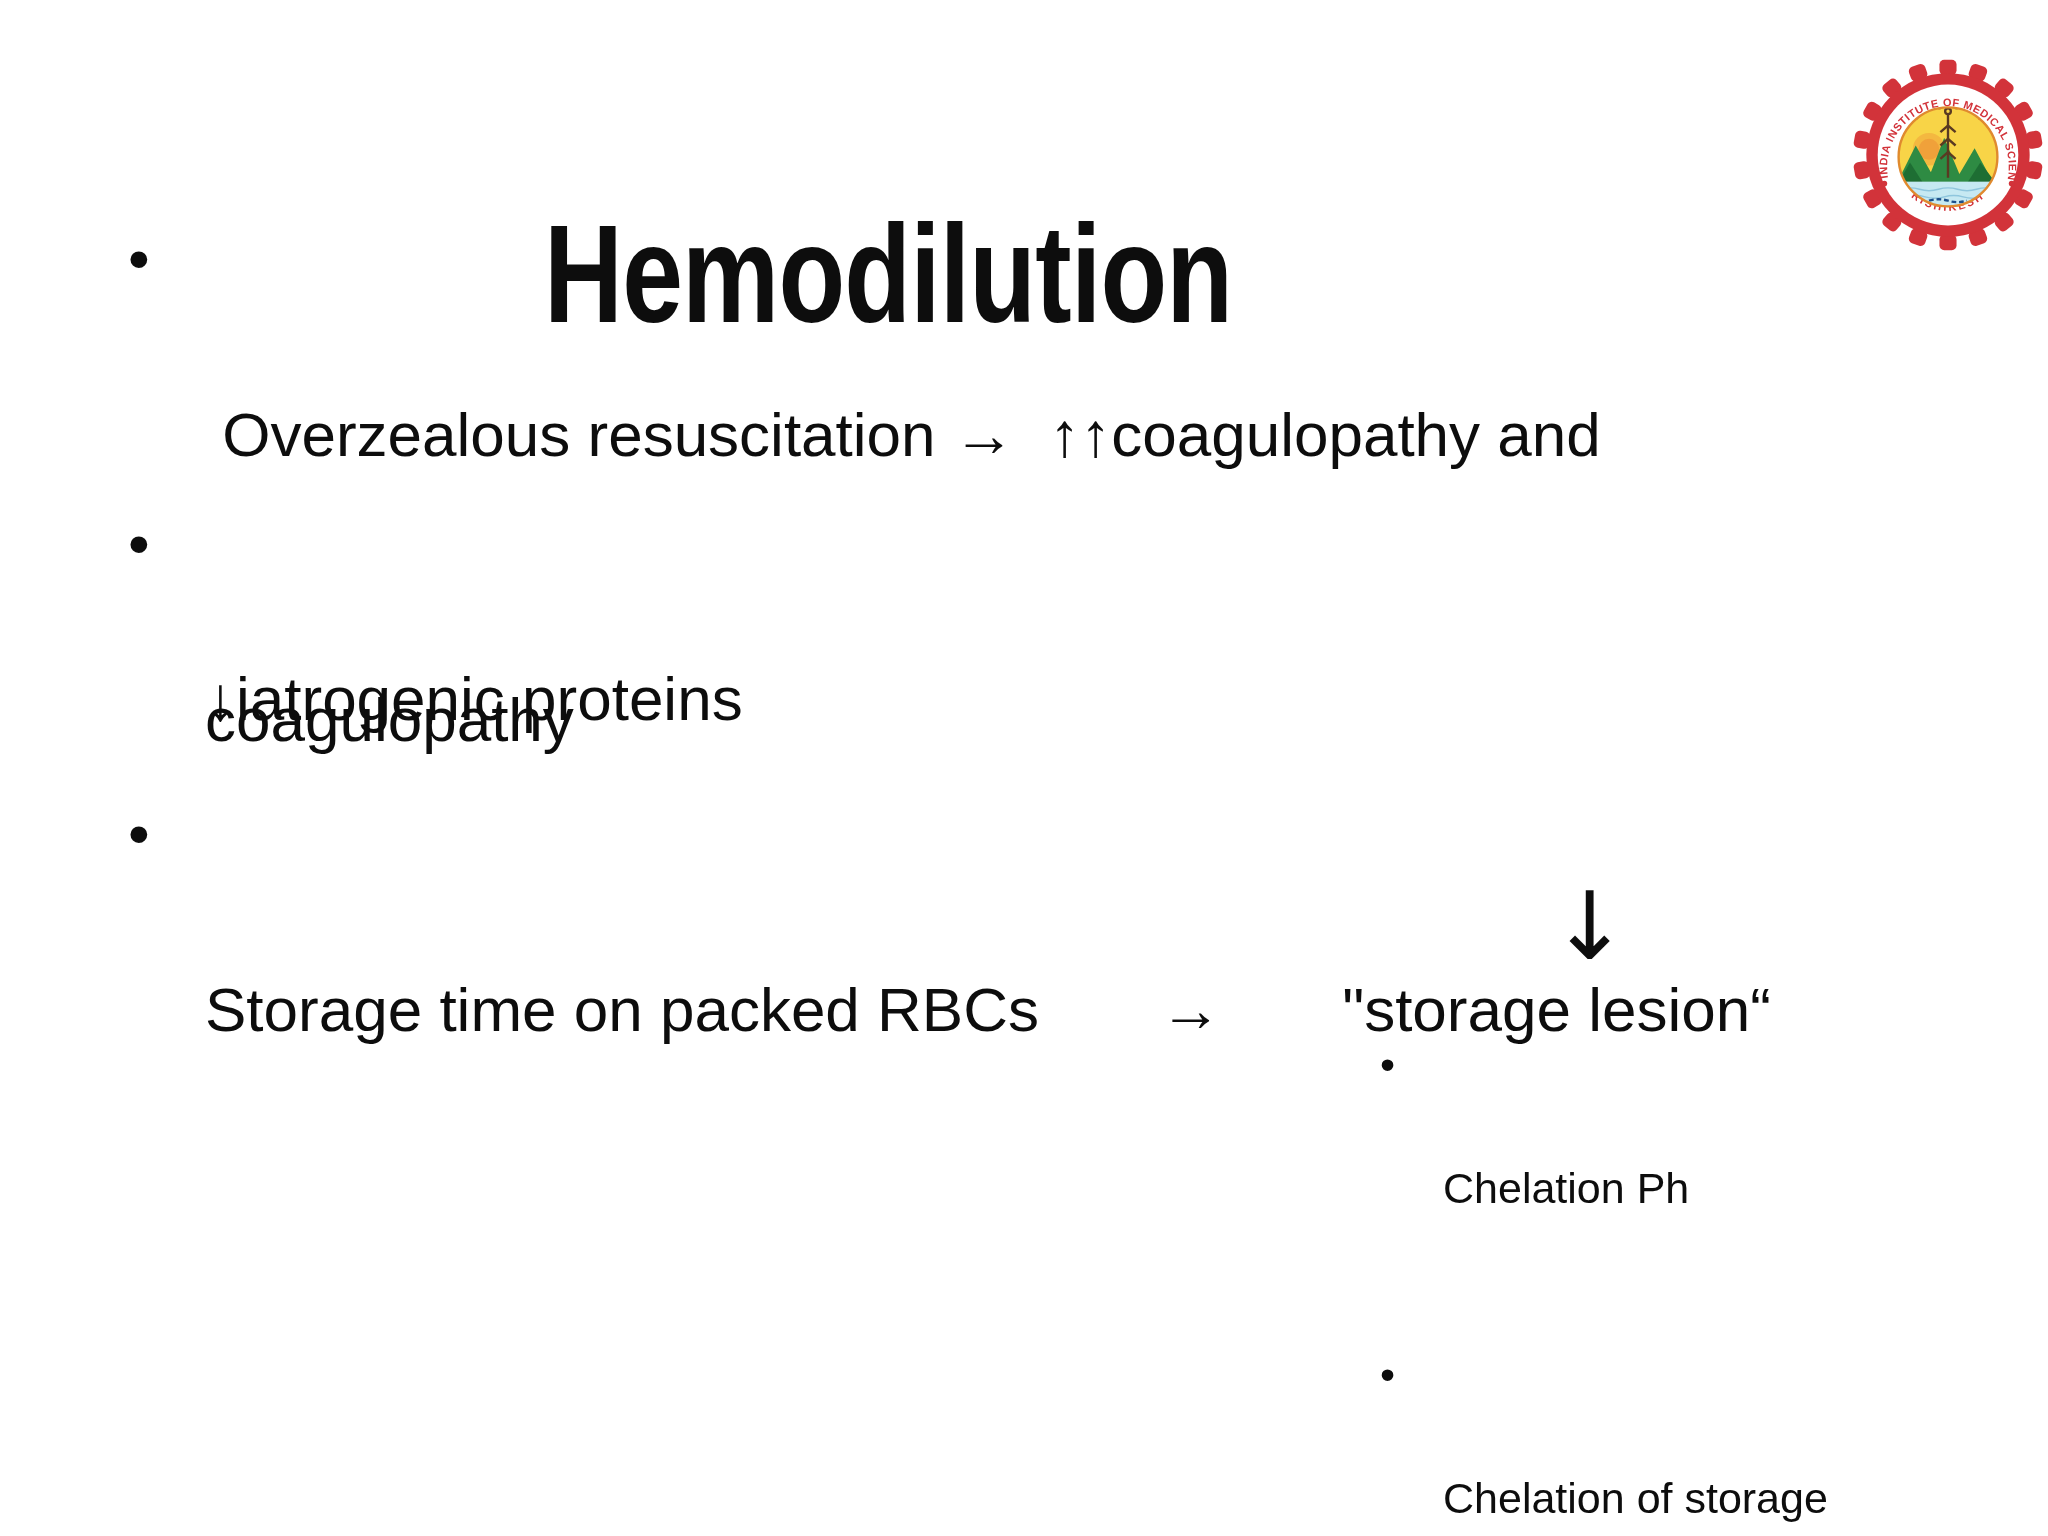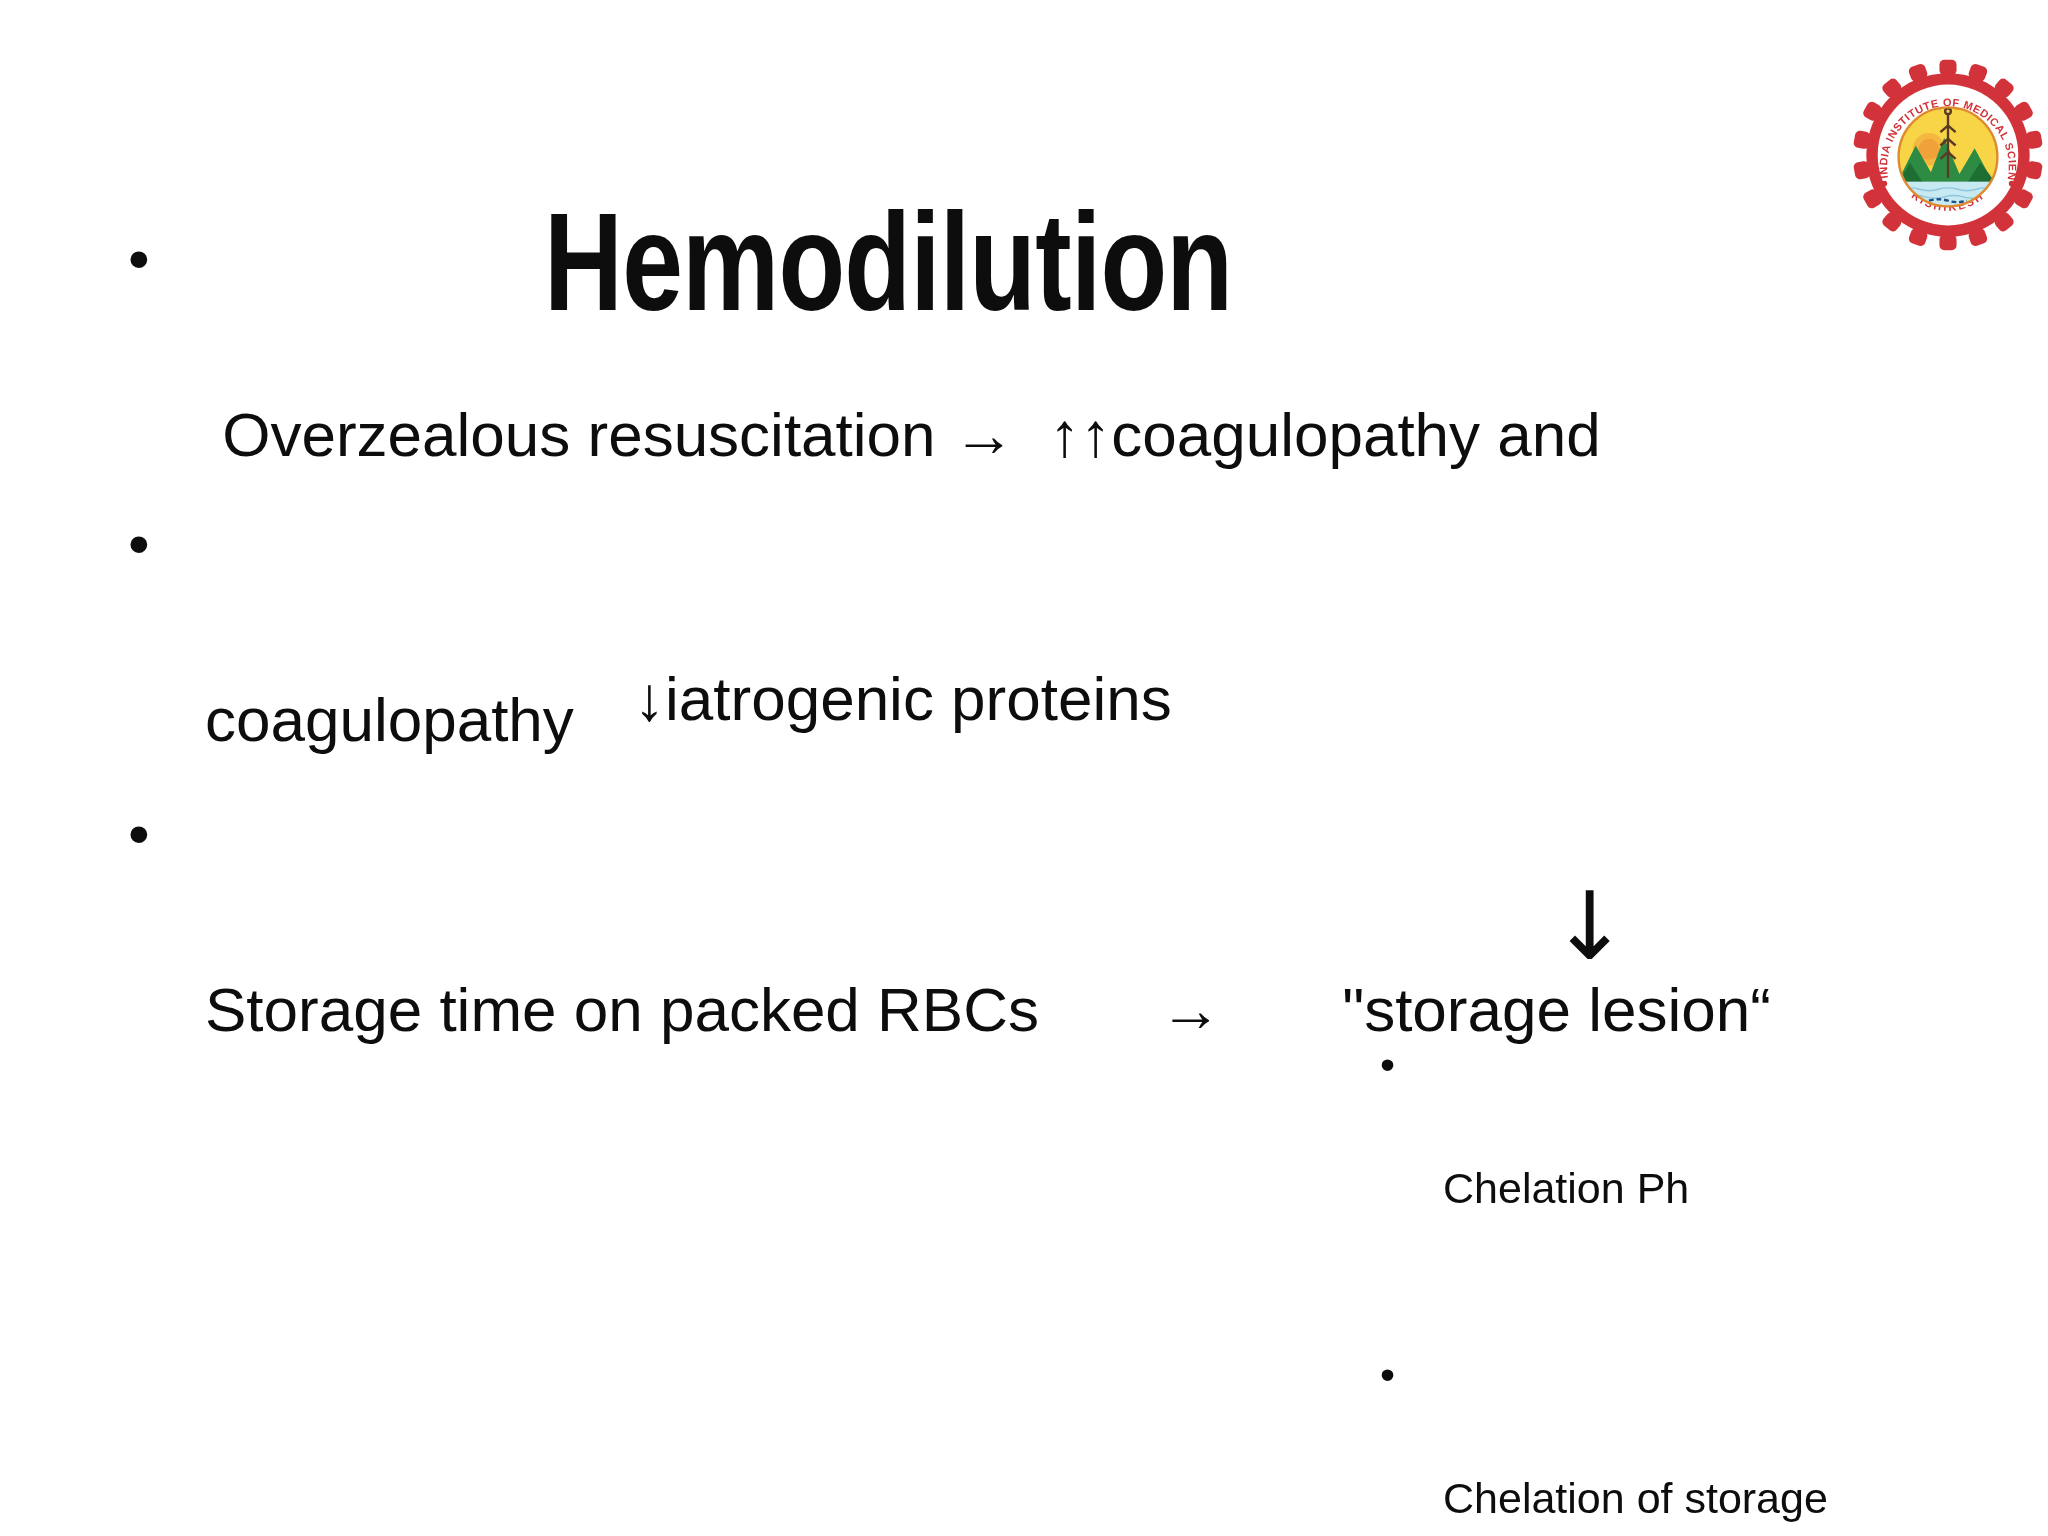"Hemodilution" .title-wrap { top: 52px -> 64px }
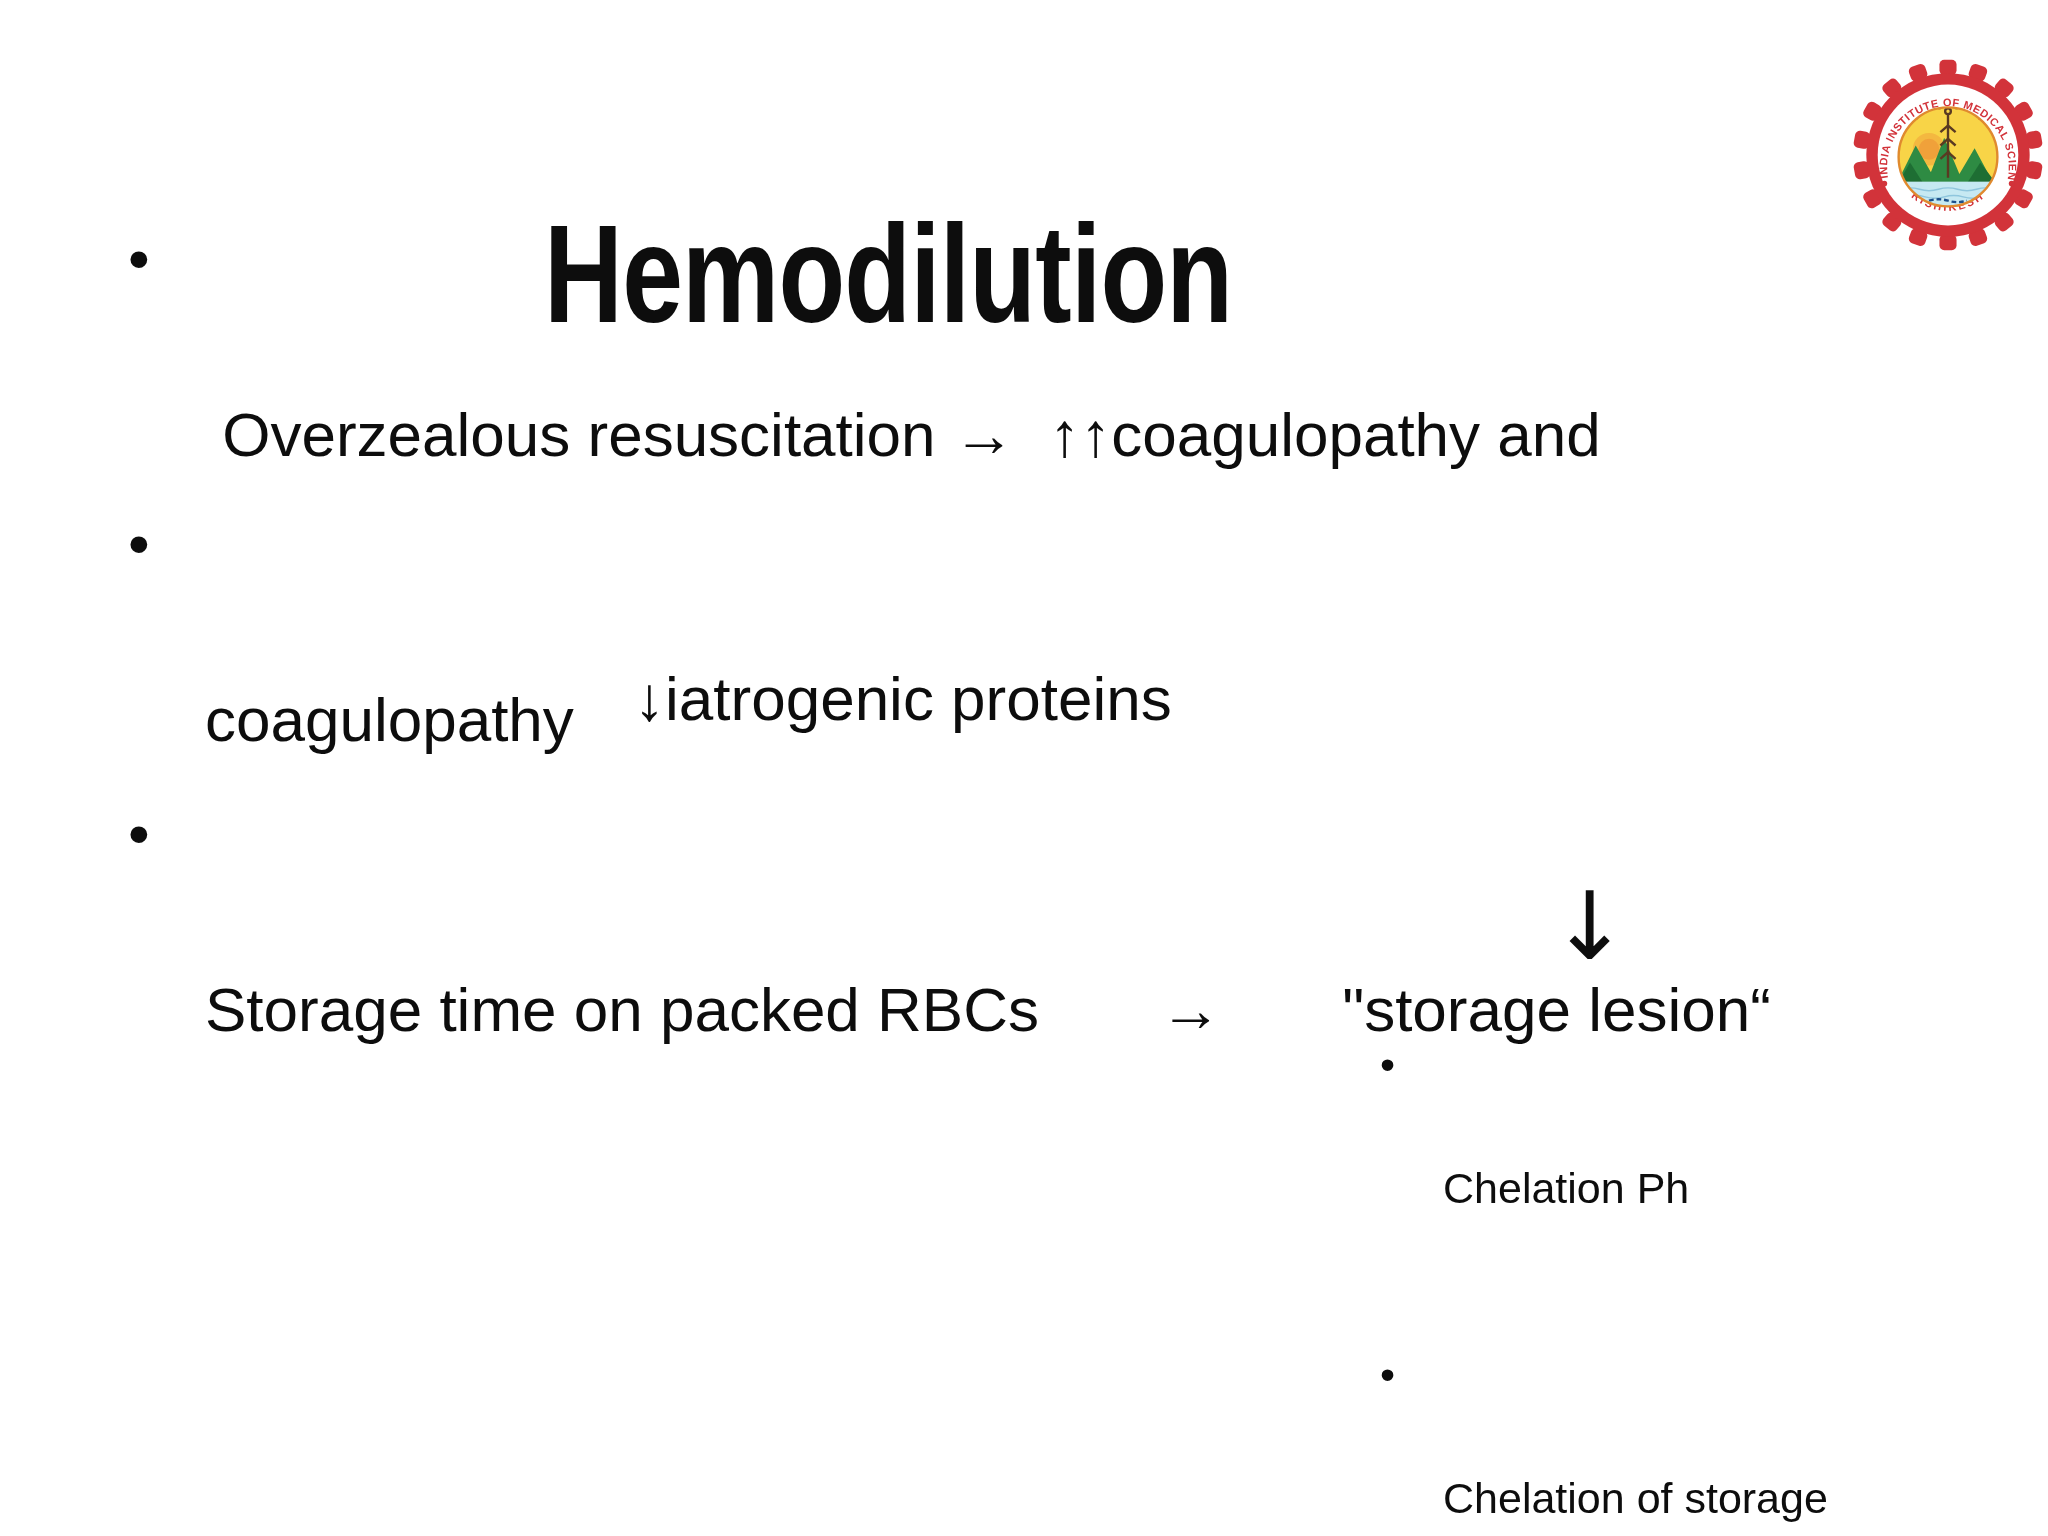"Overzealous resuscitation →" .bullet .btext { text-align: center -> none }
